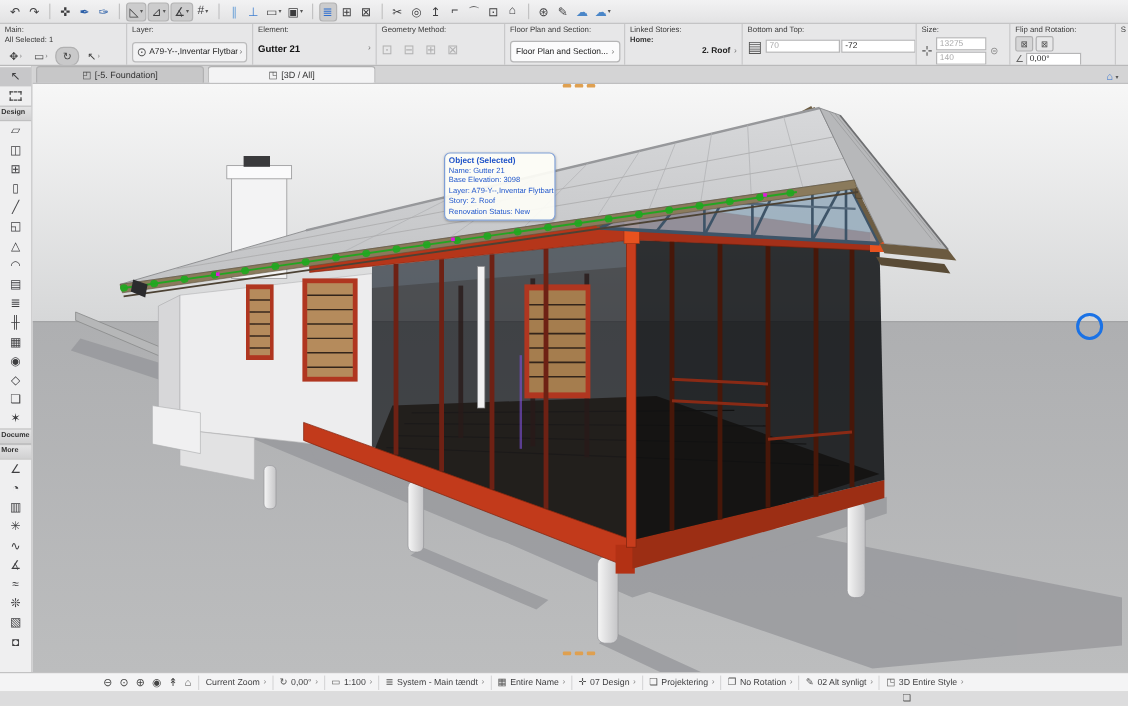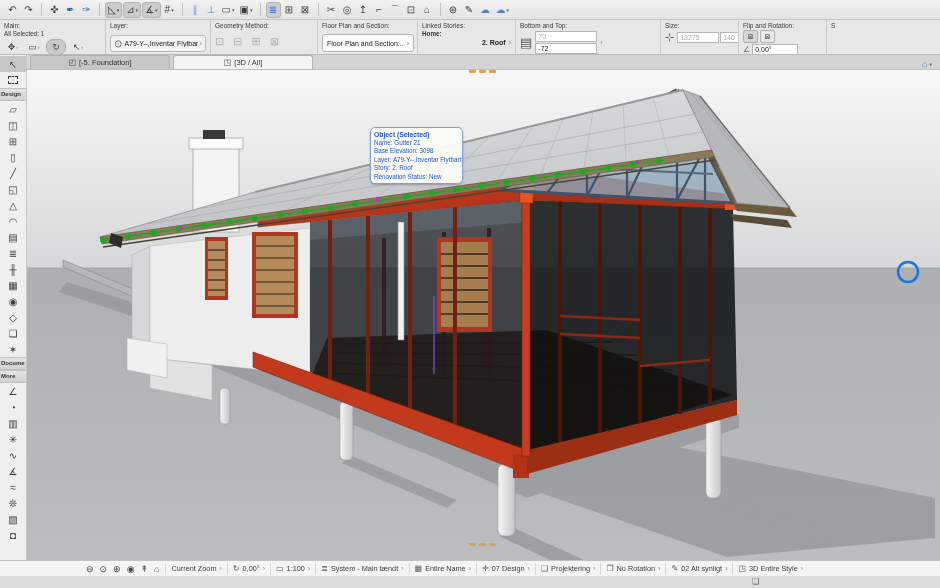"Gutter 21" div.ib-sec { html: none -> <div> <div>Element:</div> <div> <span>Gutter 21</span> <span>›</span> </div> </div> }
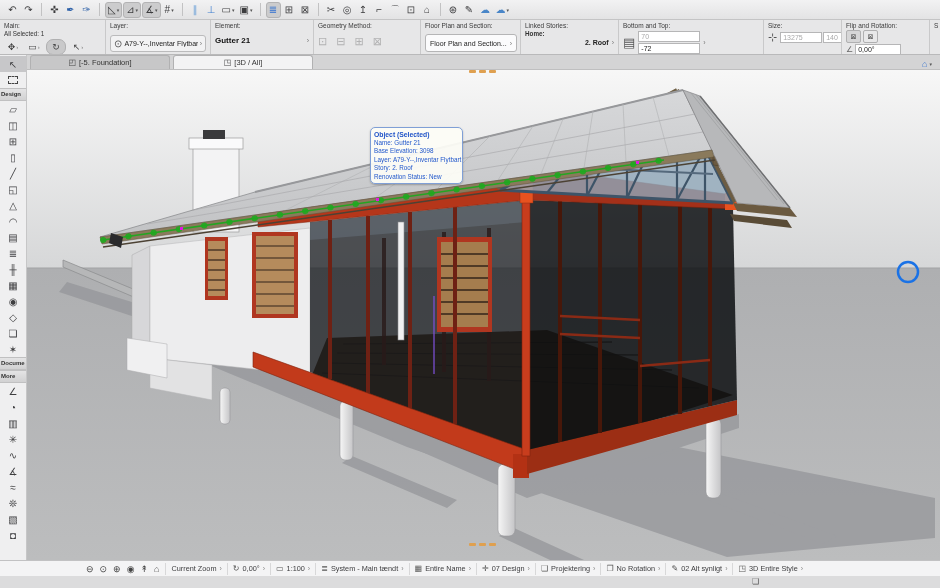"70" span { flex-direction: column -> row }
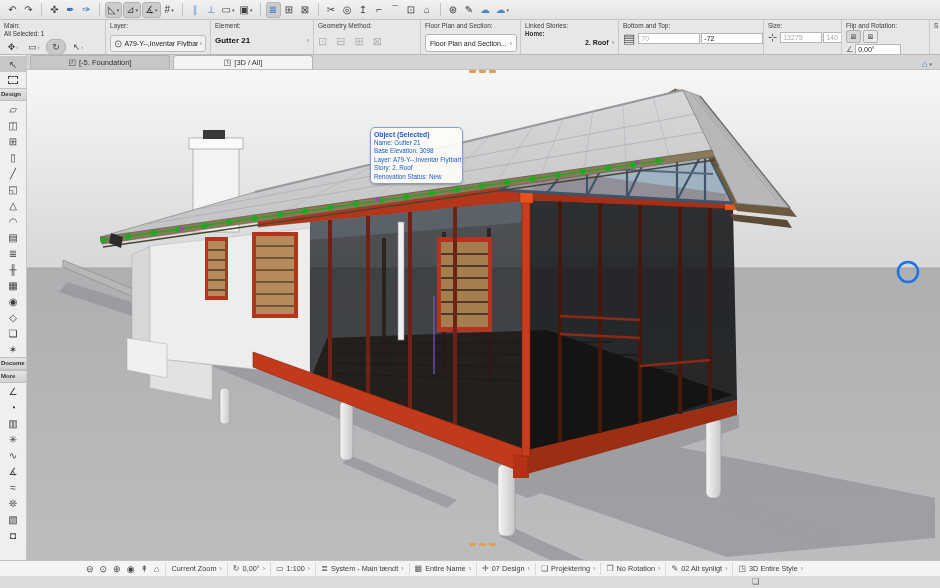"13275" span { flex-direction: row -> column }
